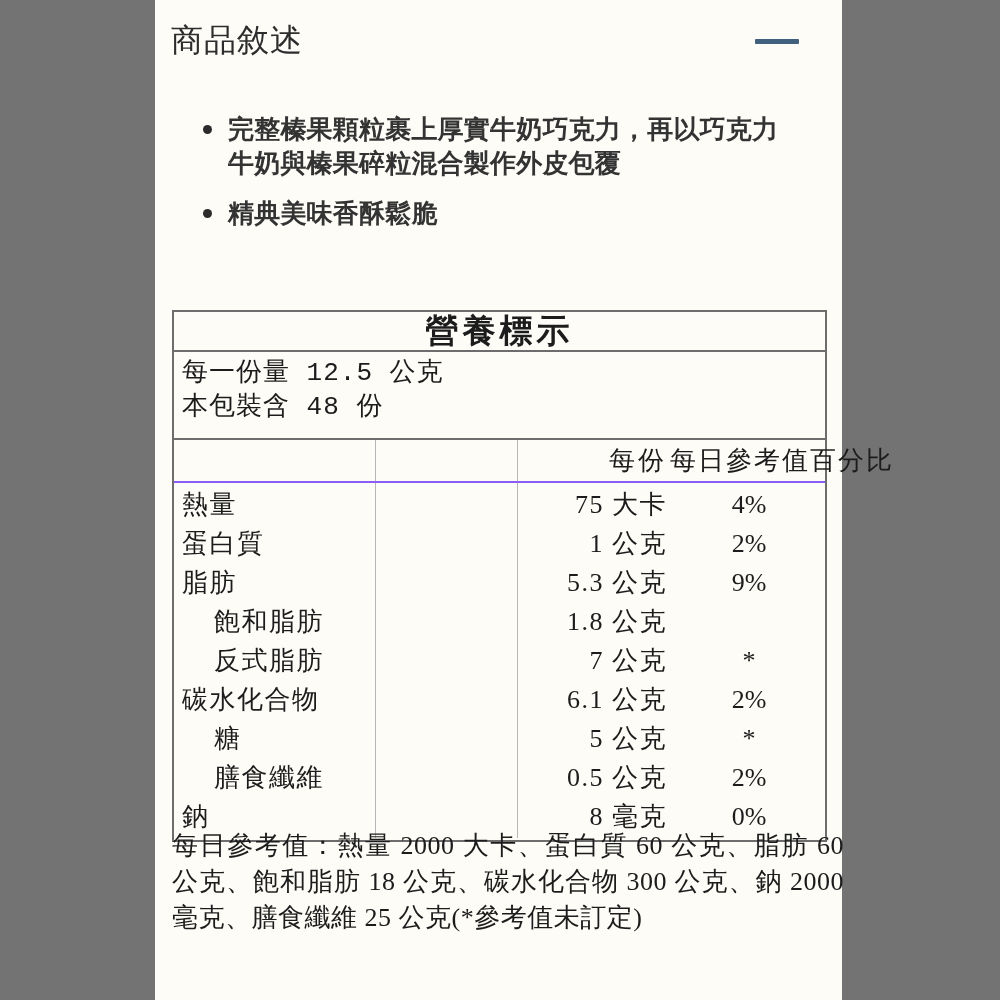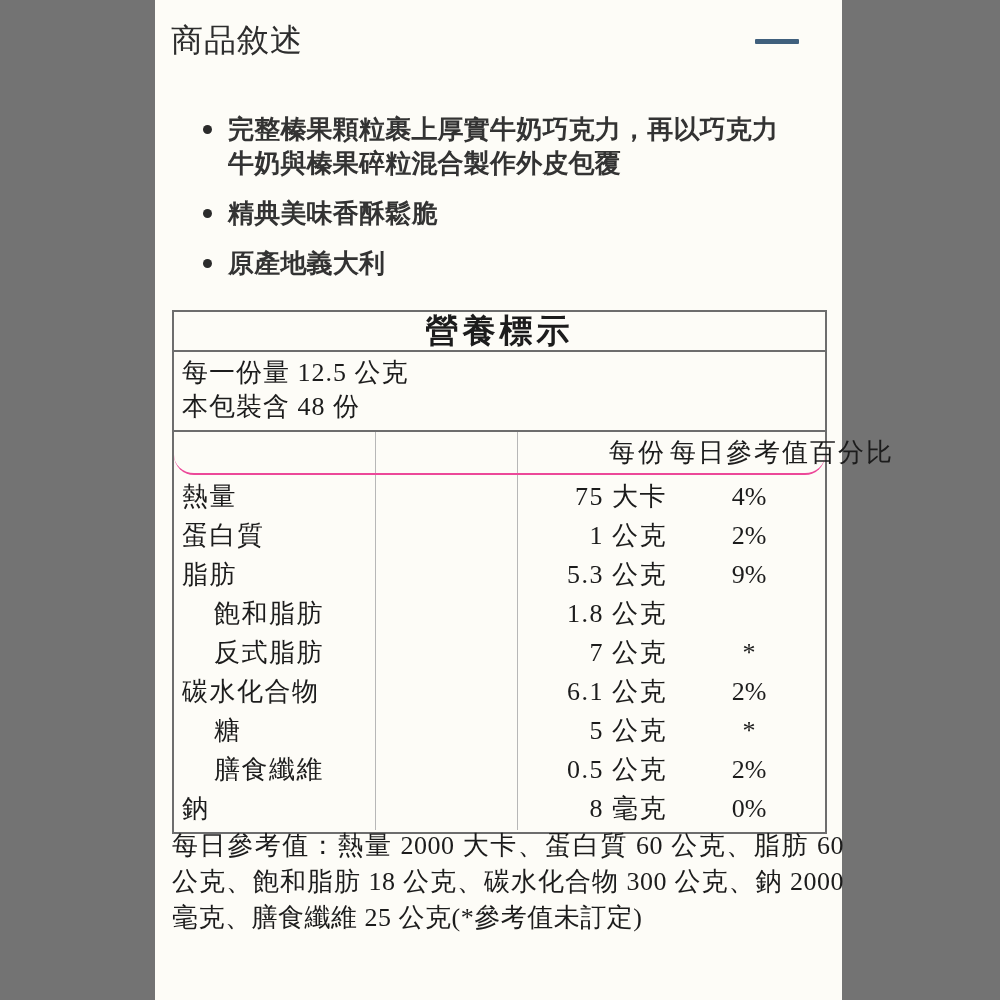"原產地義大利" li { html: <li>原產地義大利</li> -> none }
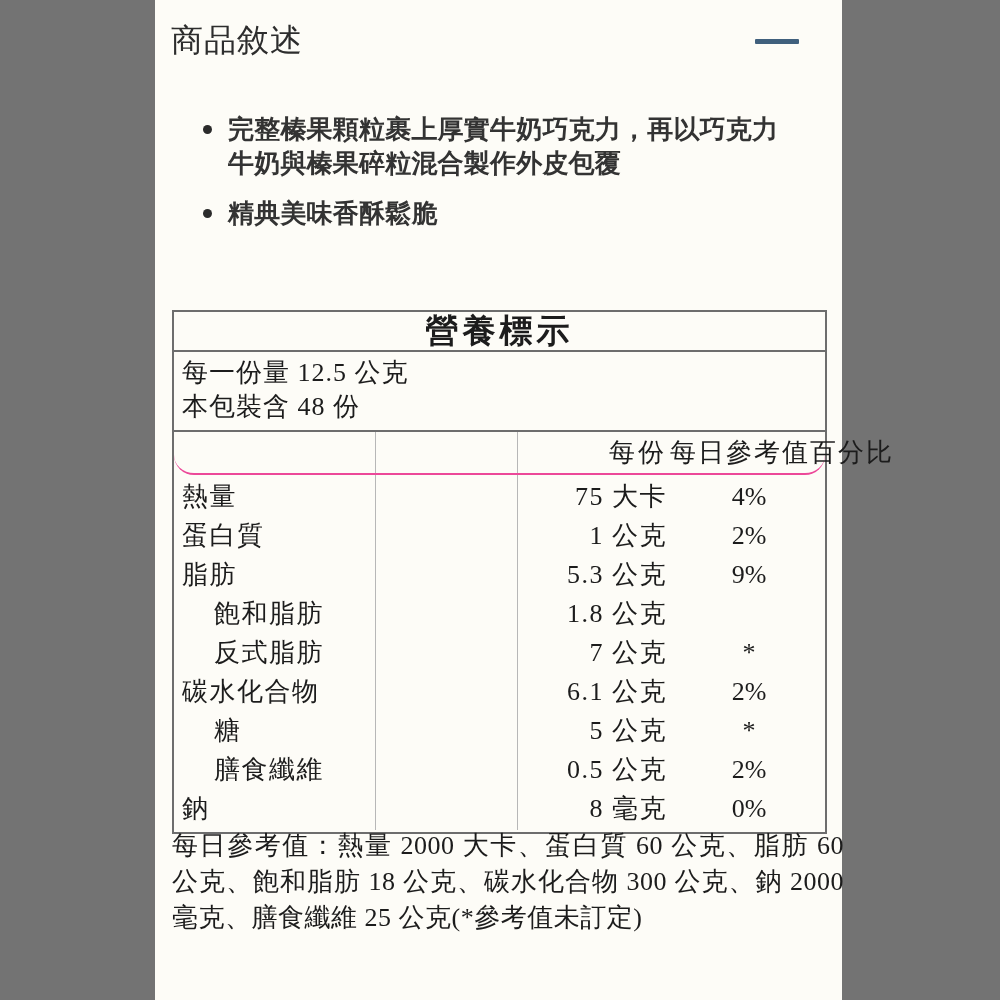"每一份量 12.5 公克" .nt-serving { font-family: none -> Liberation Mono, monospace; padding: 4px 0 6px 8px -> 4px 0 14px 8px }
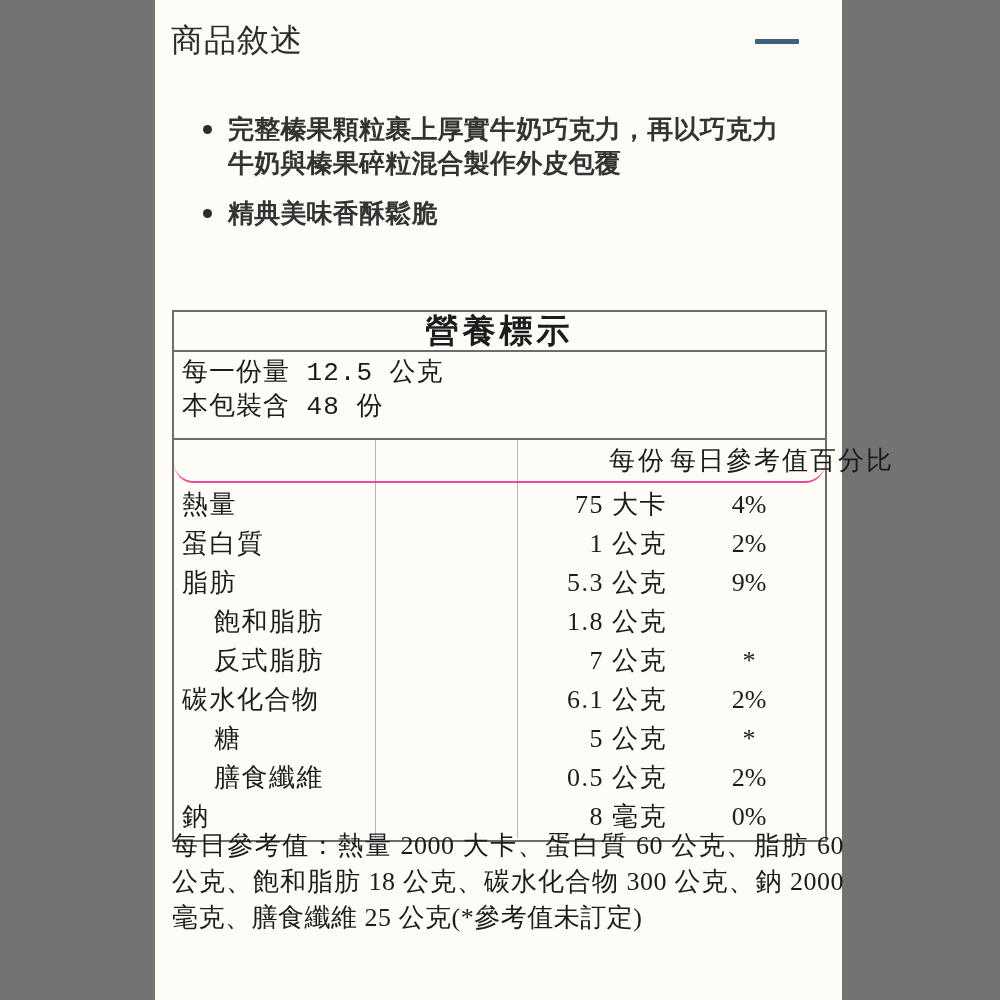"每份" .nt-colhead { border-bottom: 2px solid #ec4899 -> 2px solid #8b5cf6; border-radius: 20px -> none }
